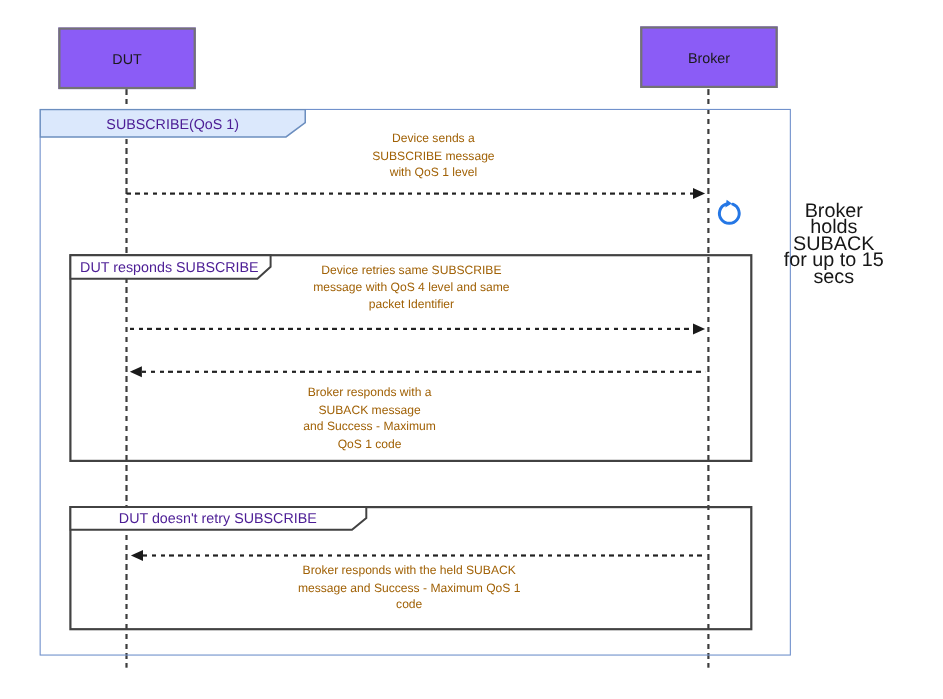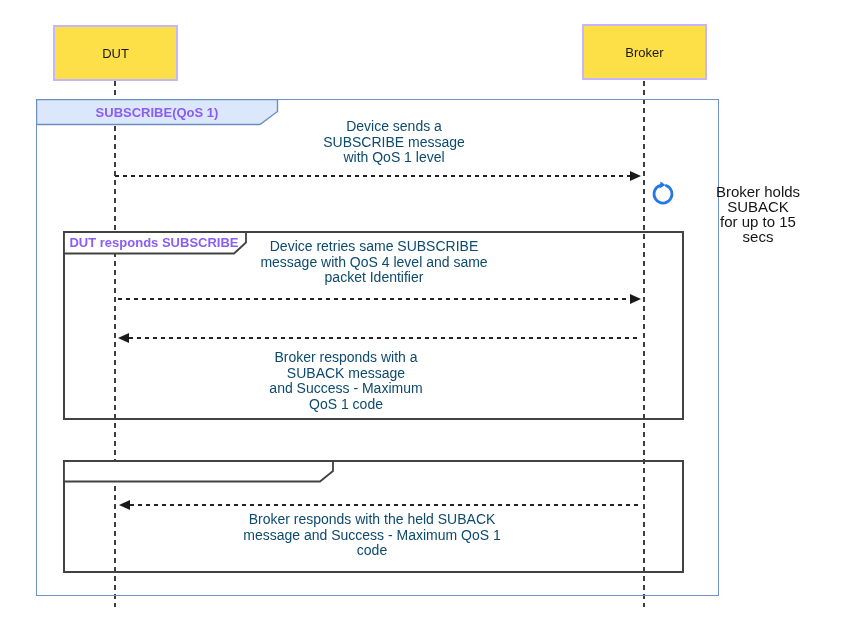"DUT" .actor { background: #fde047 -> #8b5cf6; border: 2px solid #c4b5fd -> 2px solid #737373 }
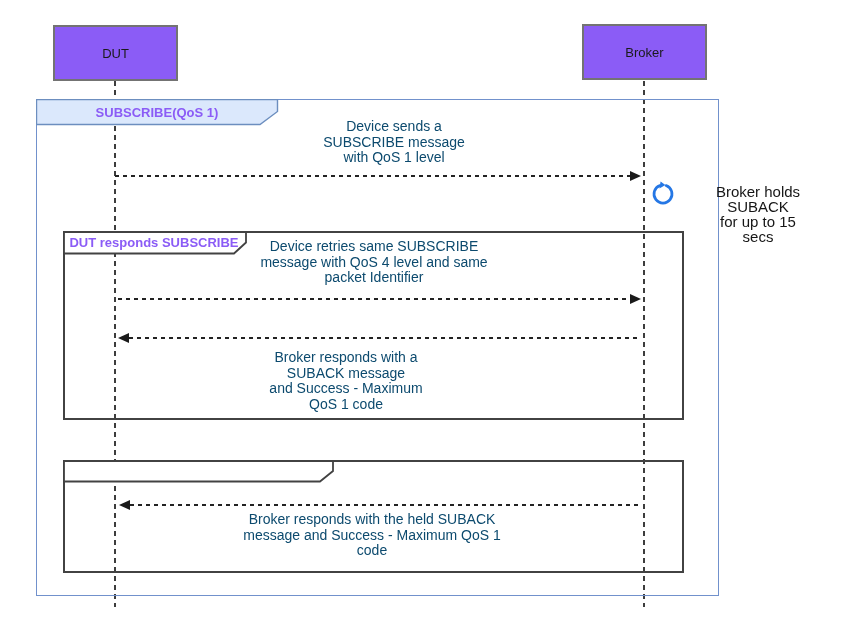"SUBSCRIBE(QoS 1)" .tab-label { color: #8b5cf6 -> #4c1d95; font-weight: bold -> normal }
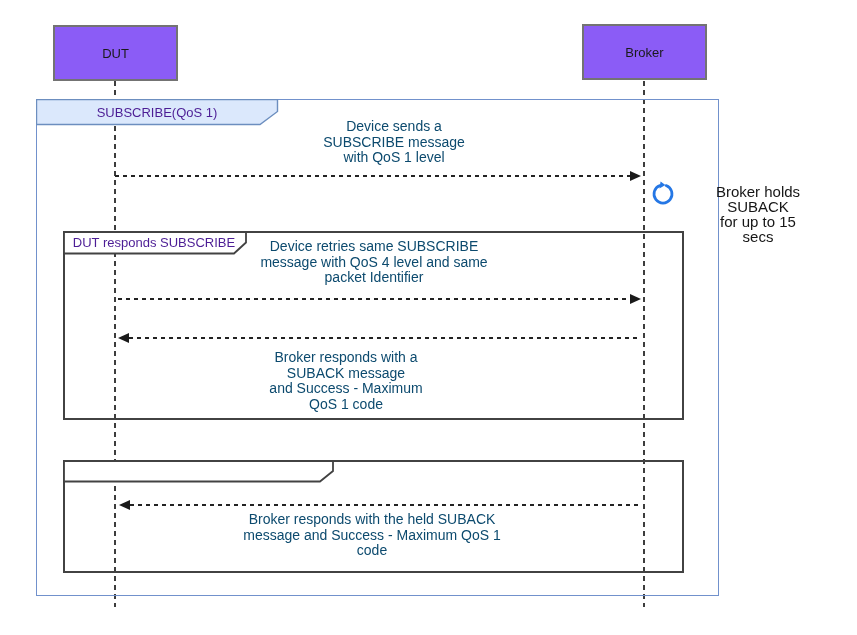"Device sends a" .note { color: #0c4a6e -> #a16207; font-size: 14px -> 11px }
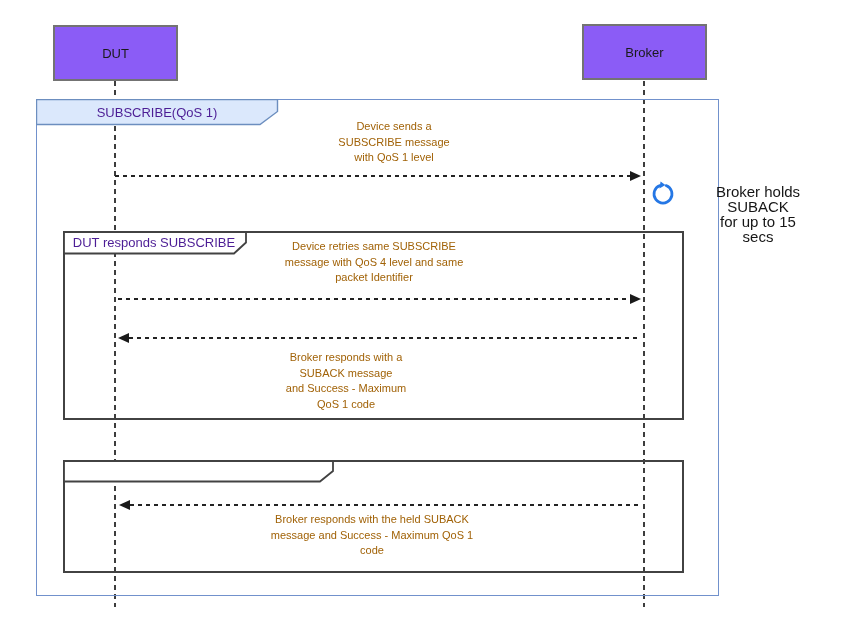"Broker holds SUBACK" .note-hold { font-size: 15px -> 18px }
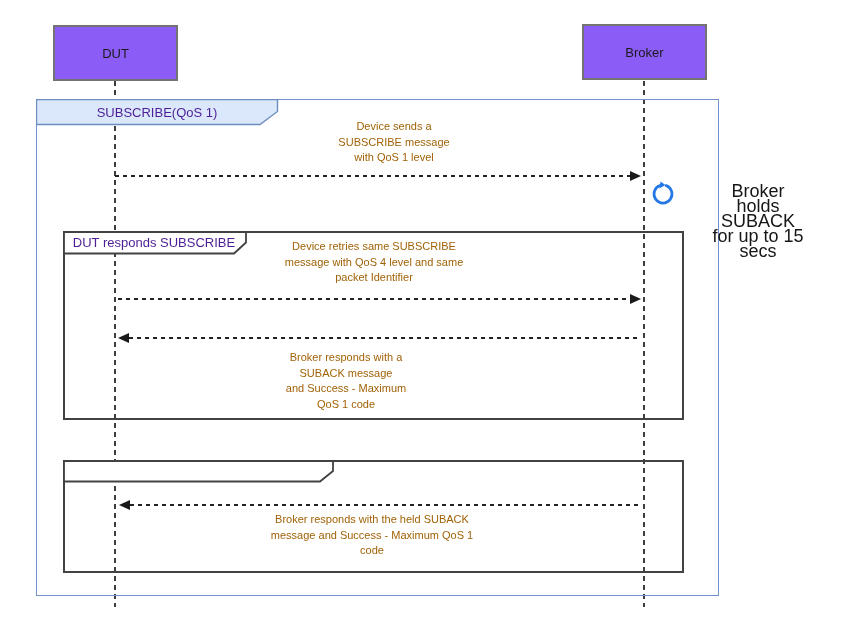"Broker responds with a" .note-suback { left: 346px -> 336px }
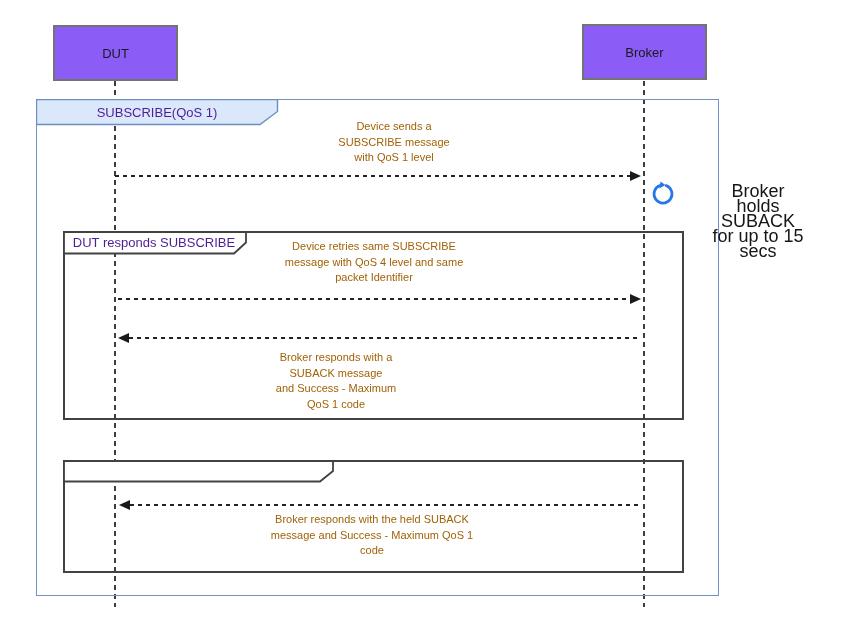"DUT doesn't retry SUBSCRIBE" div.tab-label { html: none -> <div>DUT doesn't retry SUBSCRIBE</div> }
